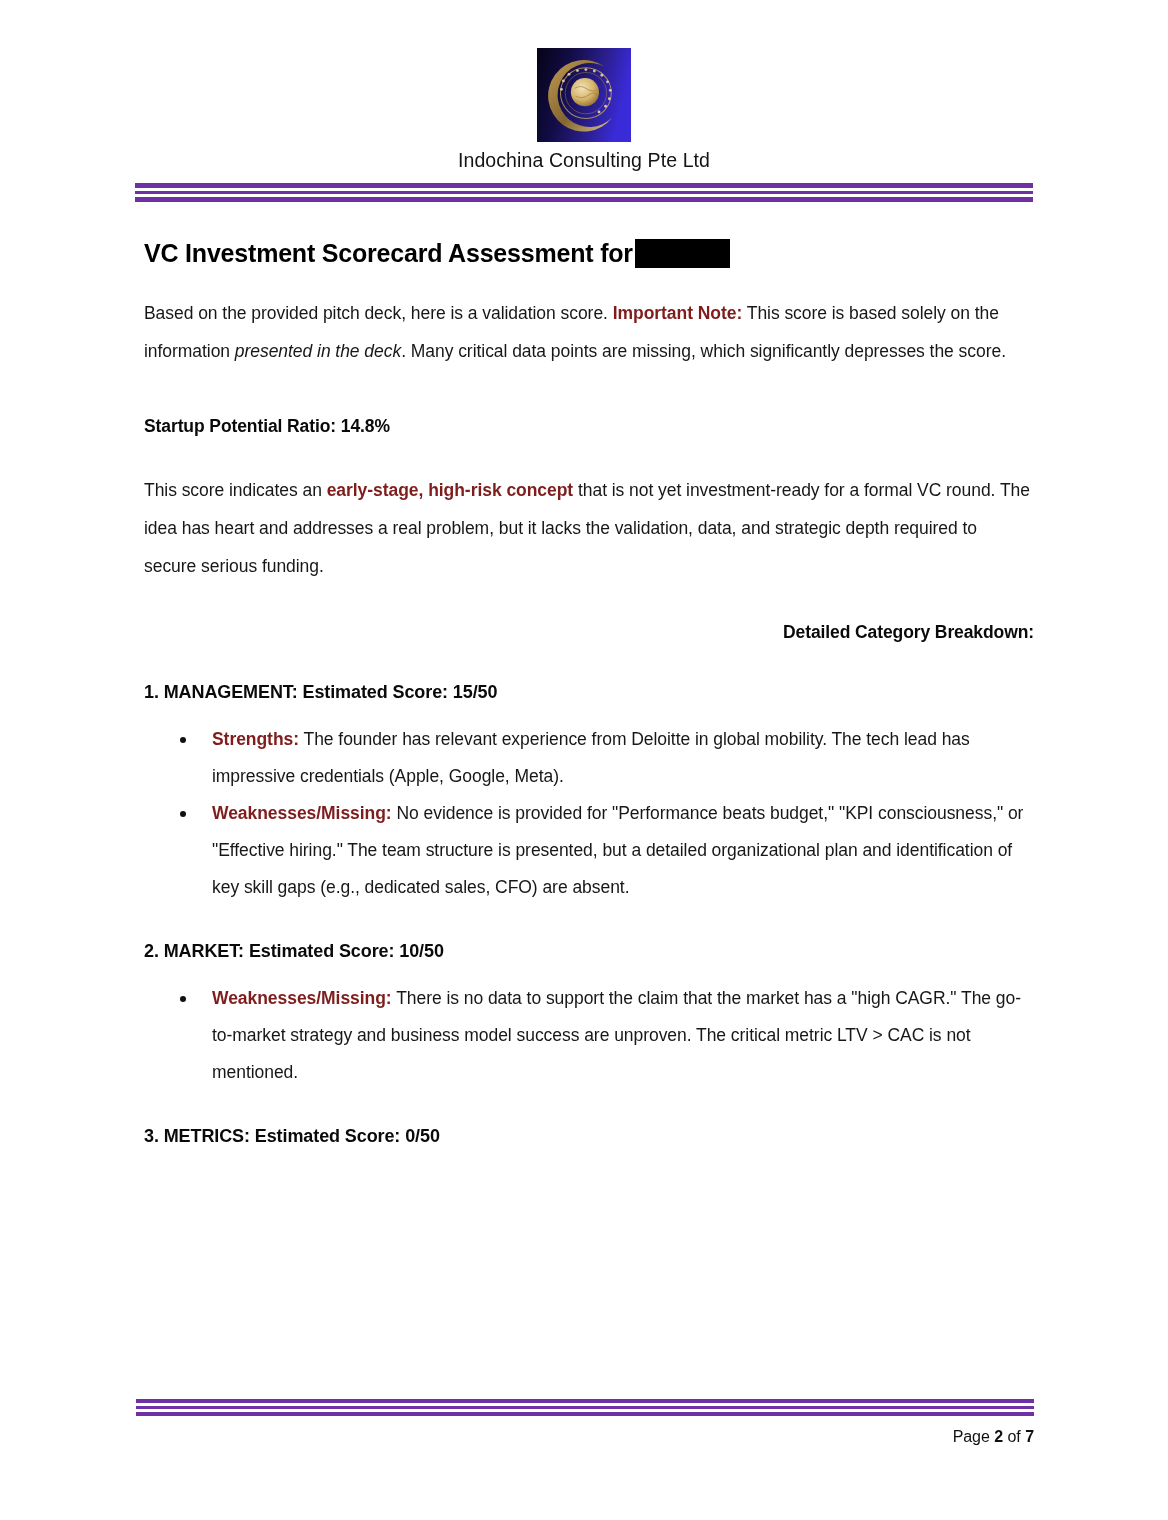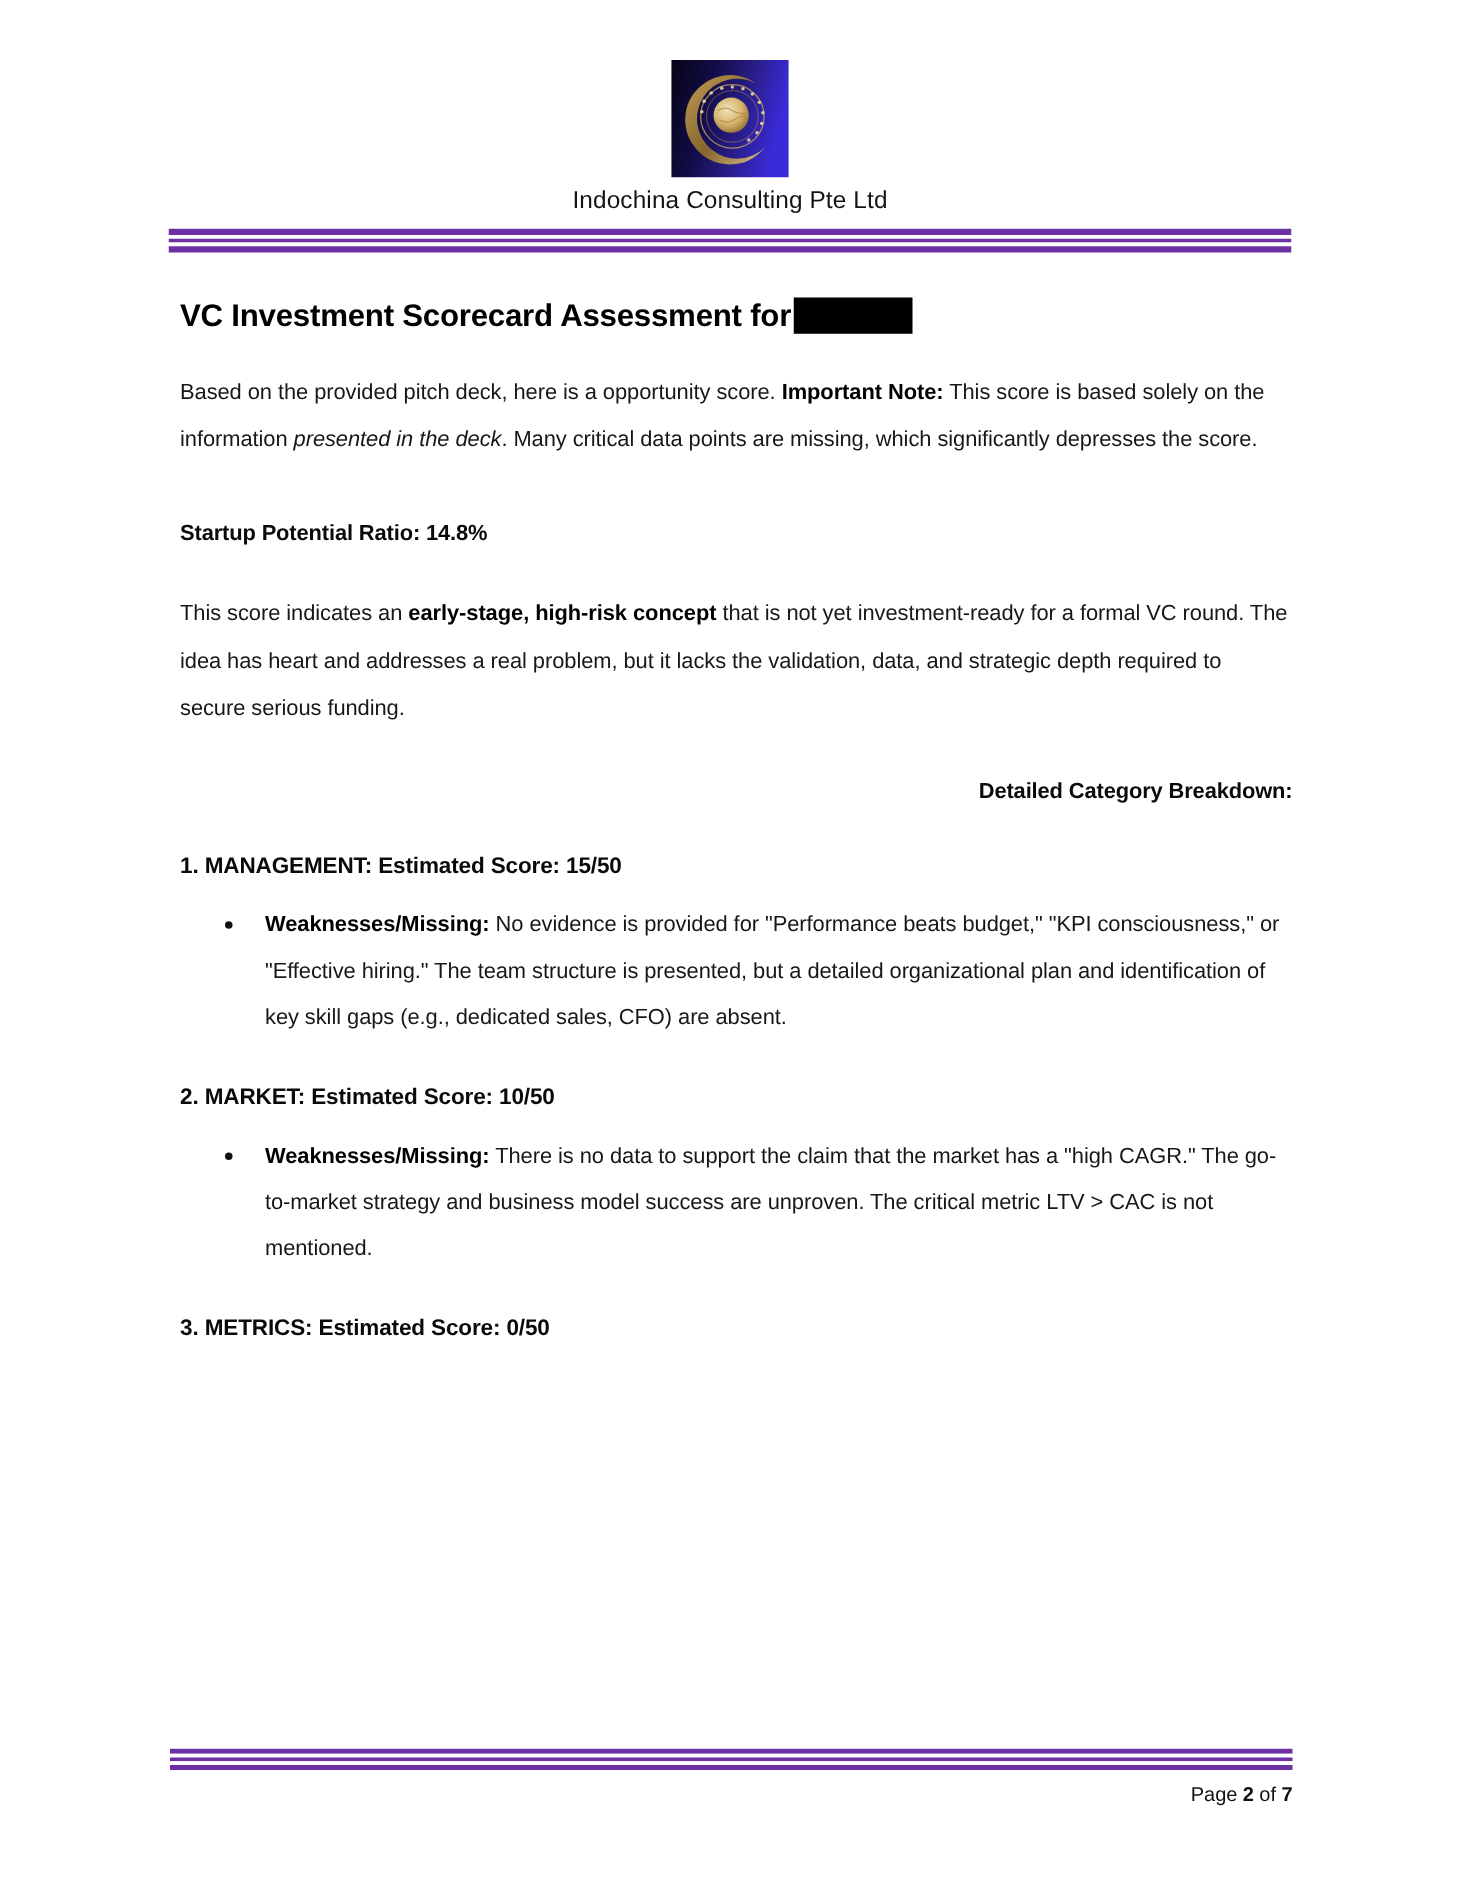"Based on the provided pitch" span { text: opportunity -> validation }
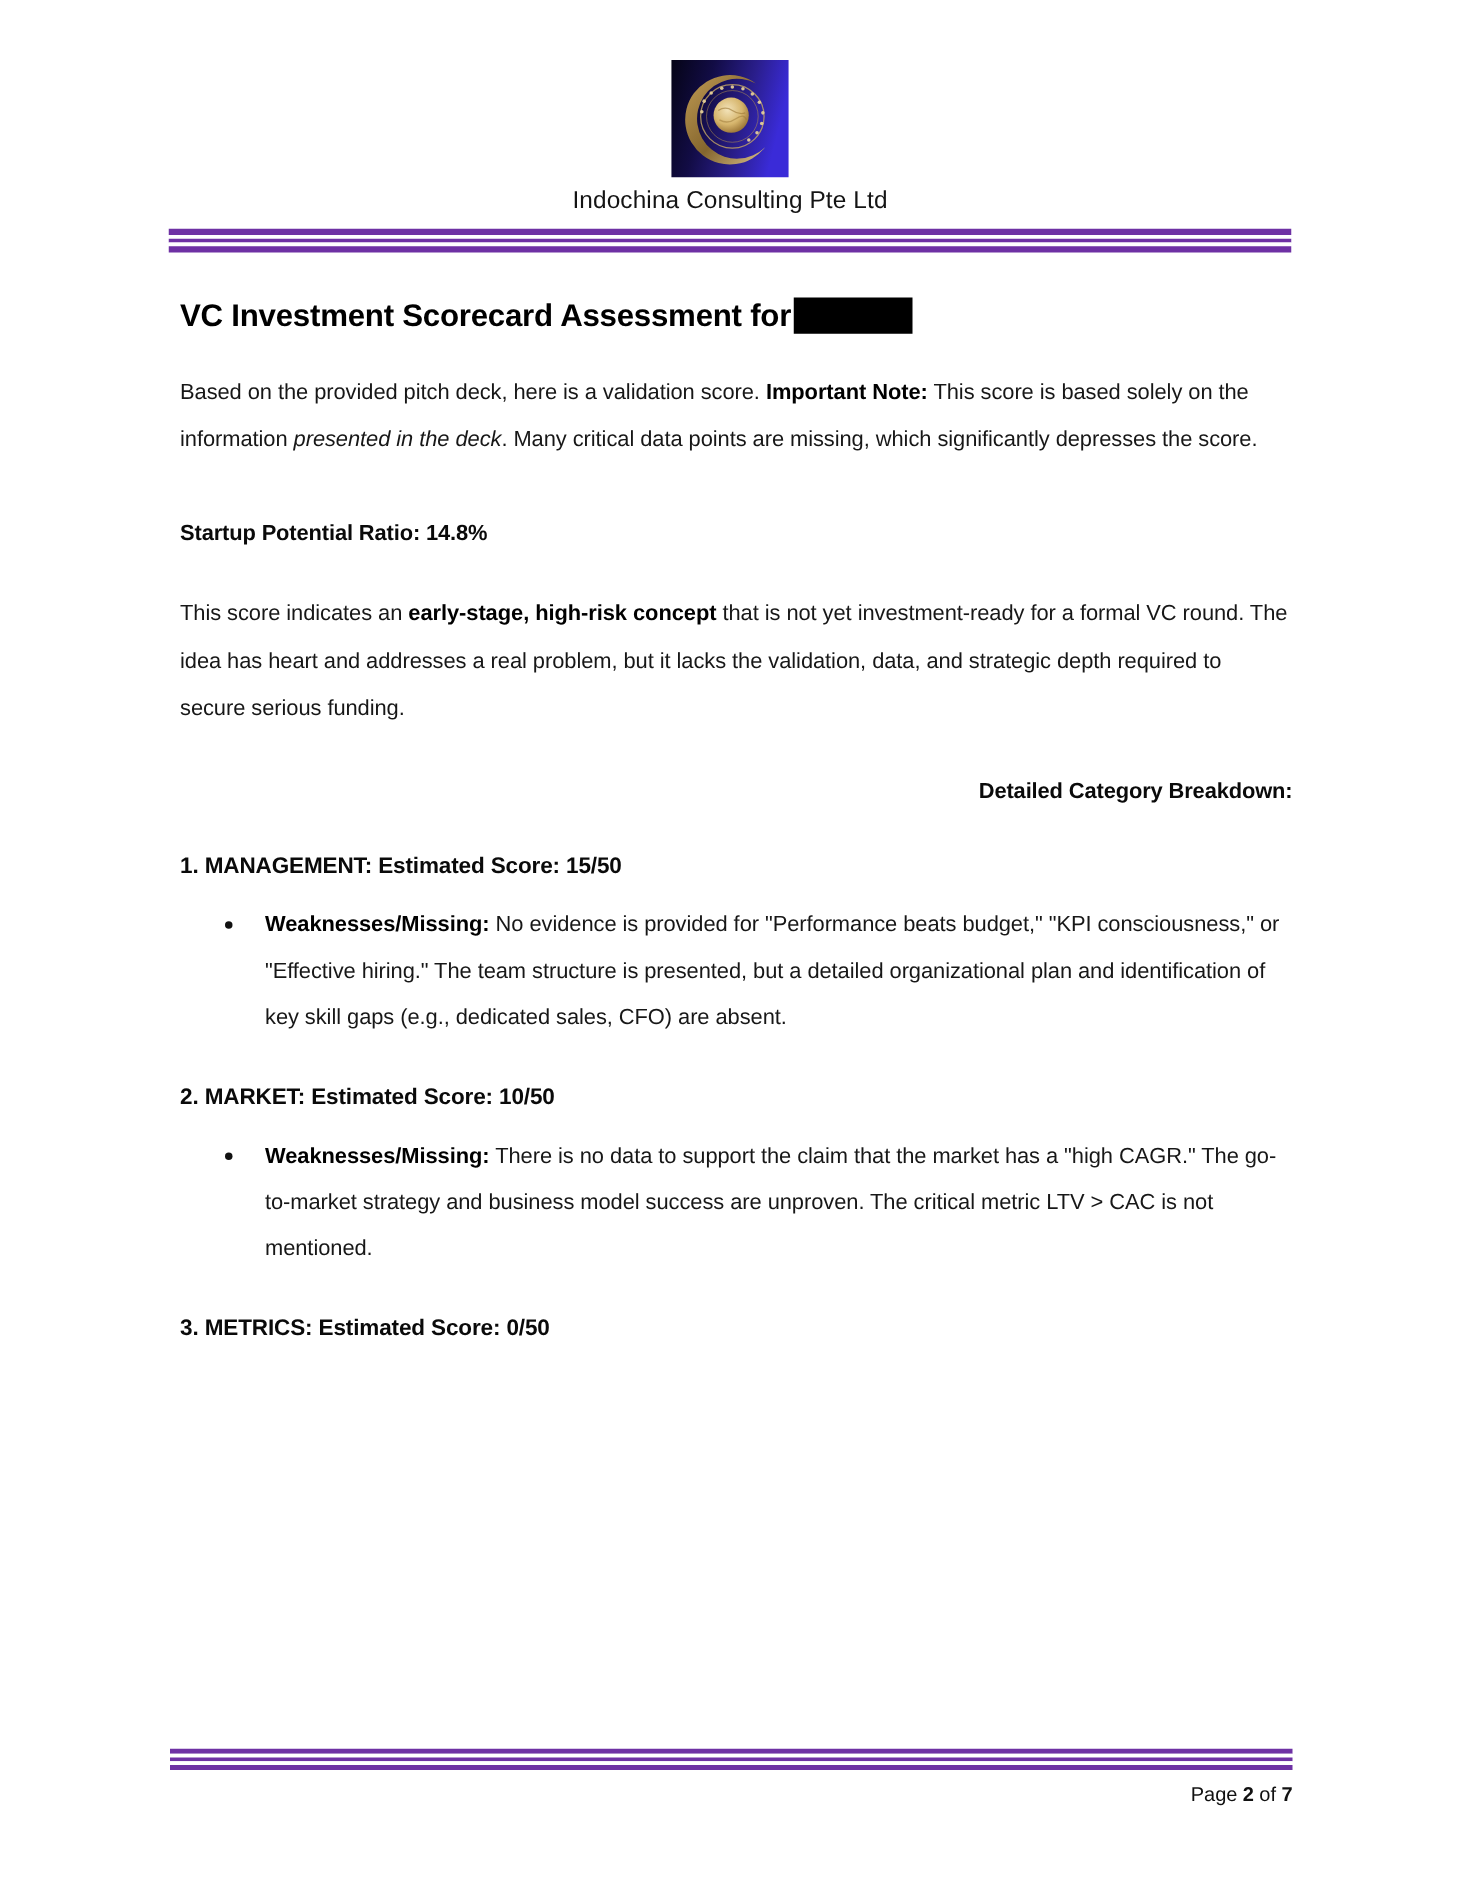"Important Note:" .lbl { color: #000000 -> #7f1d1d }
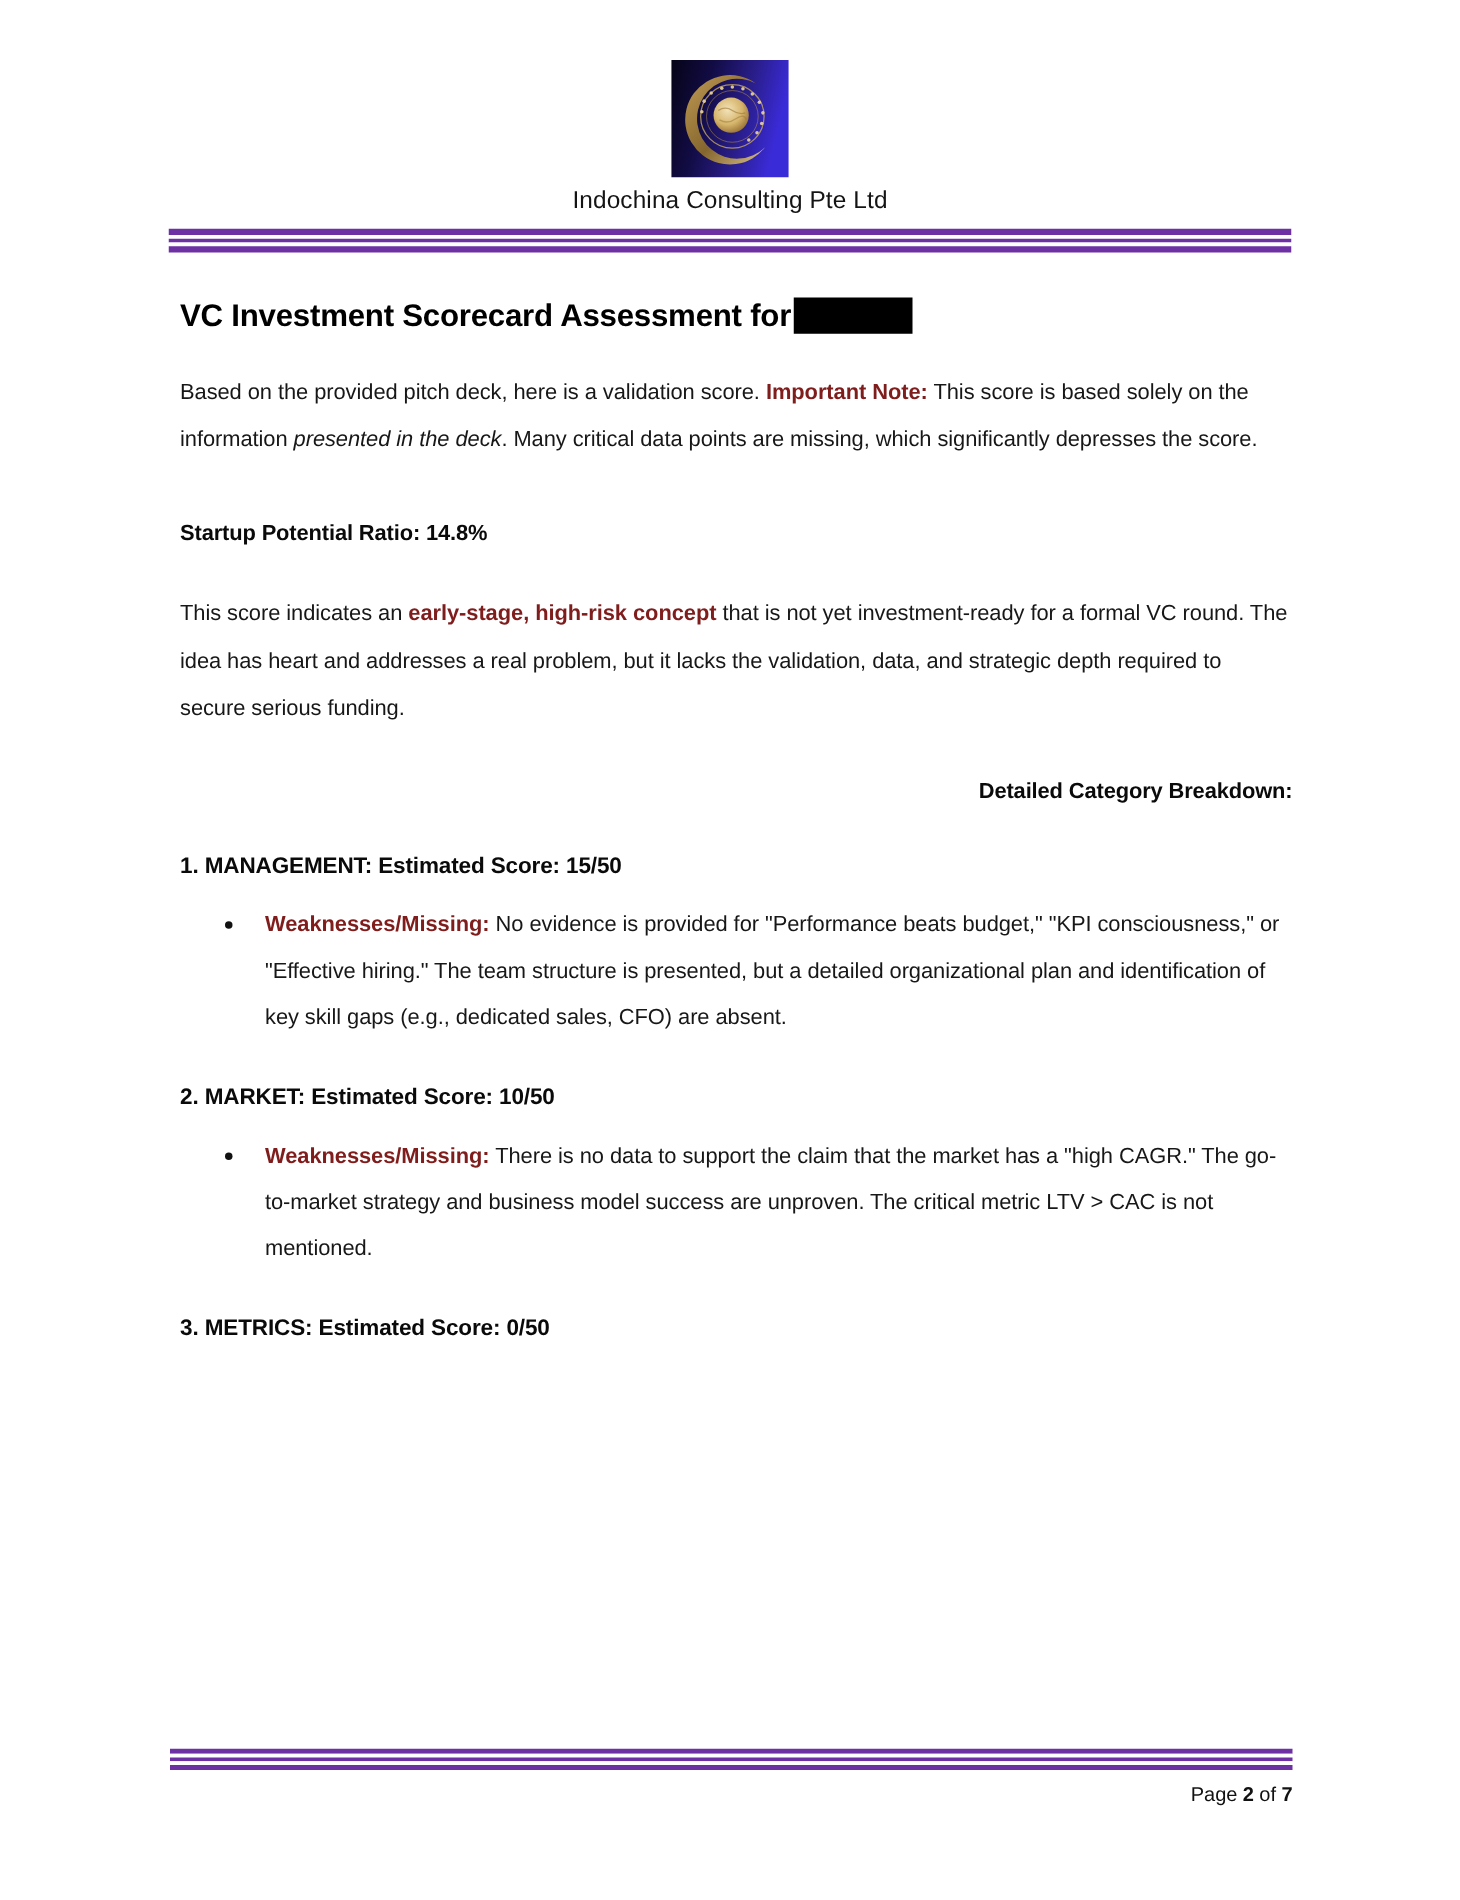"Strengths: The founder has relevant" li { html: none -> <li><span></span><span>Strengths:</span><span> The founder has relevant experience from Deloitte in global mobility. The tech lead has impressive credentials (Apple, Google, Meta).</span></li> }
